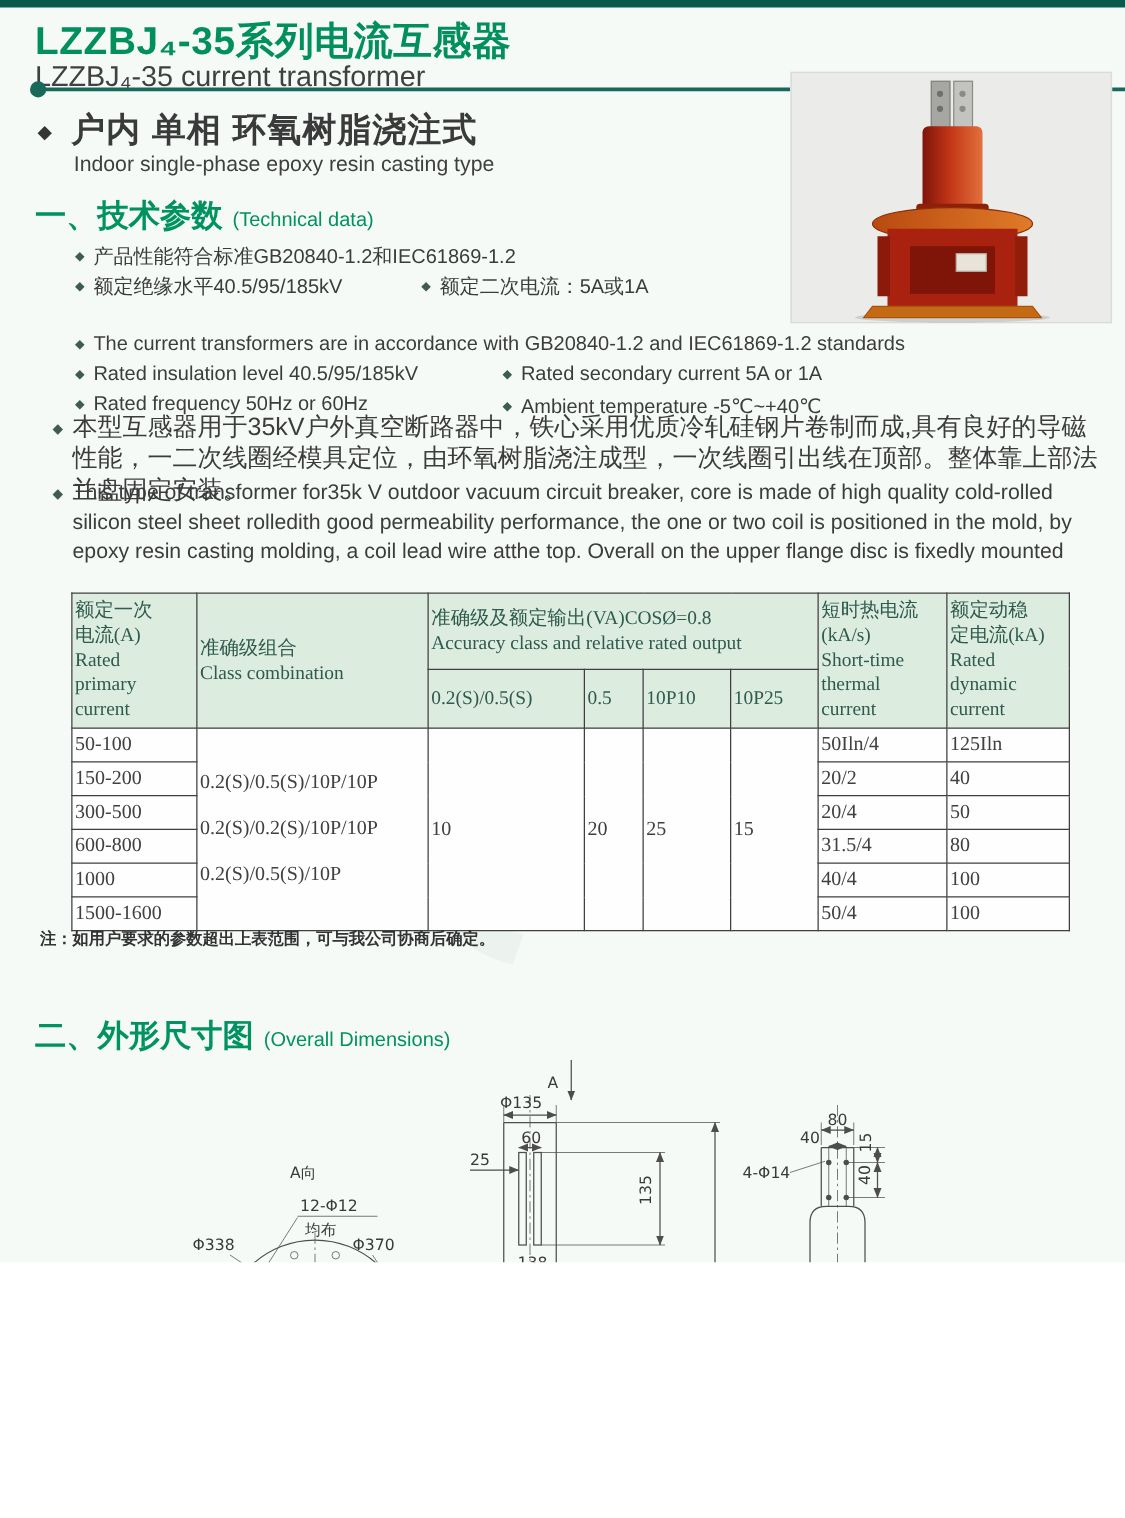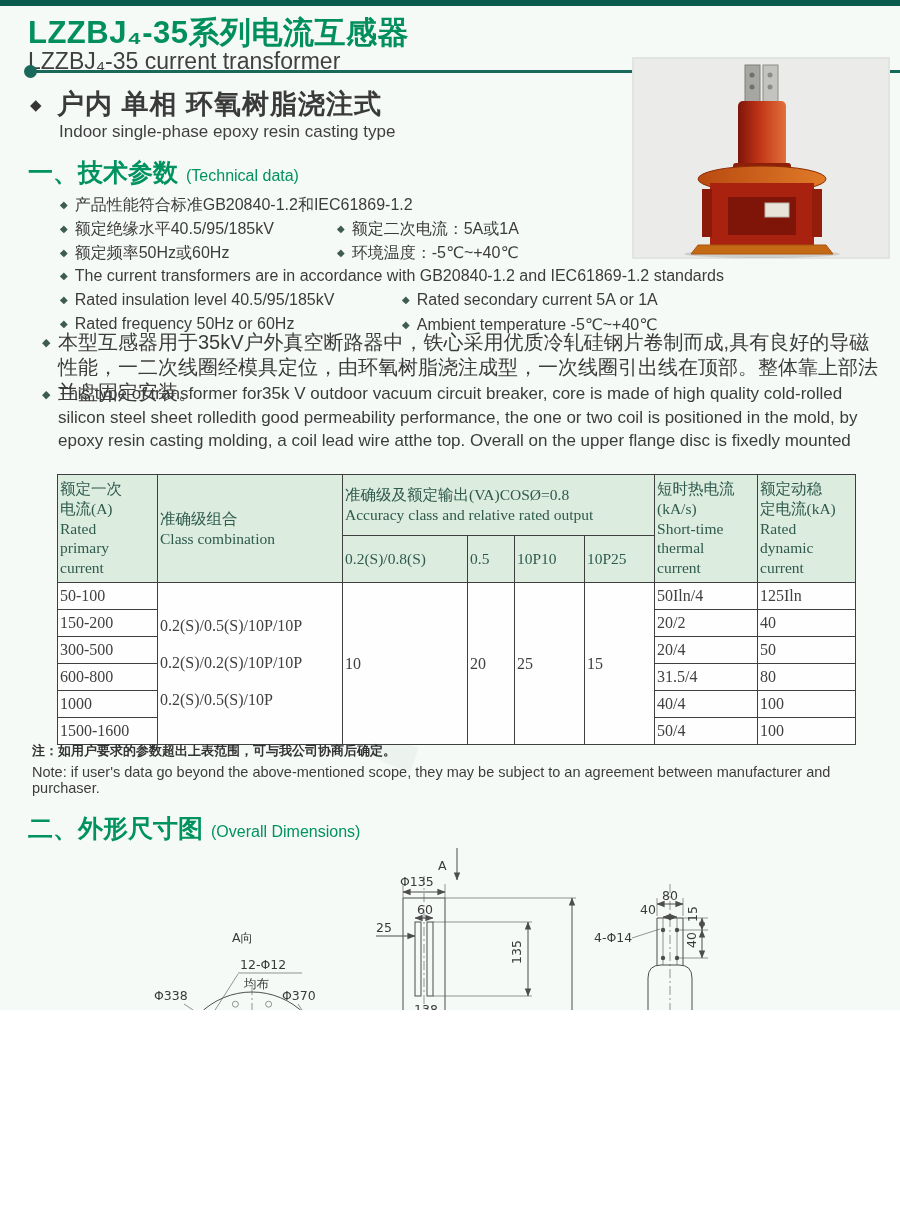"◆ 额定频率50Hz或60Hz" div.abs { html: <div> <span>◆</span><span>额定频率50Hz或60Hz</span> <span><span>◆</span><span>环境温度：-5℃~+40℃</span></span> </div> -> none }
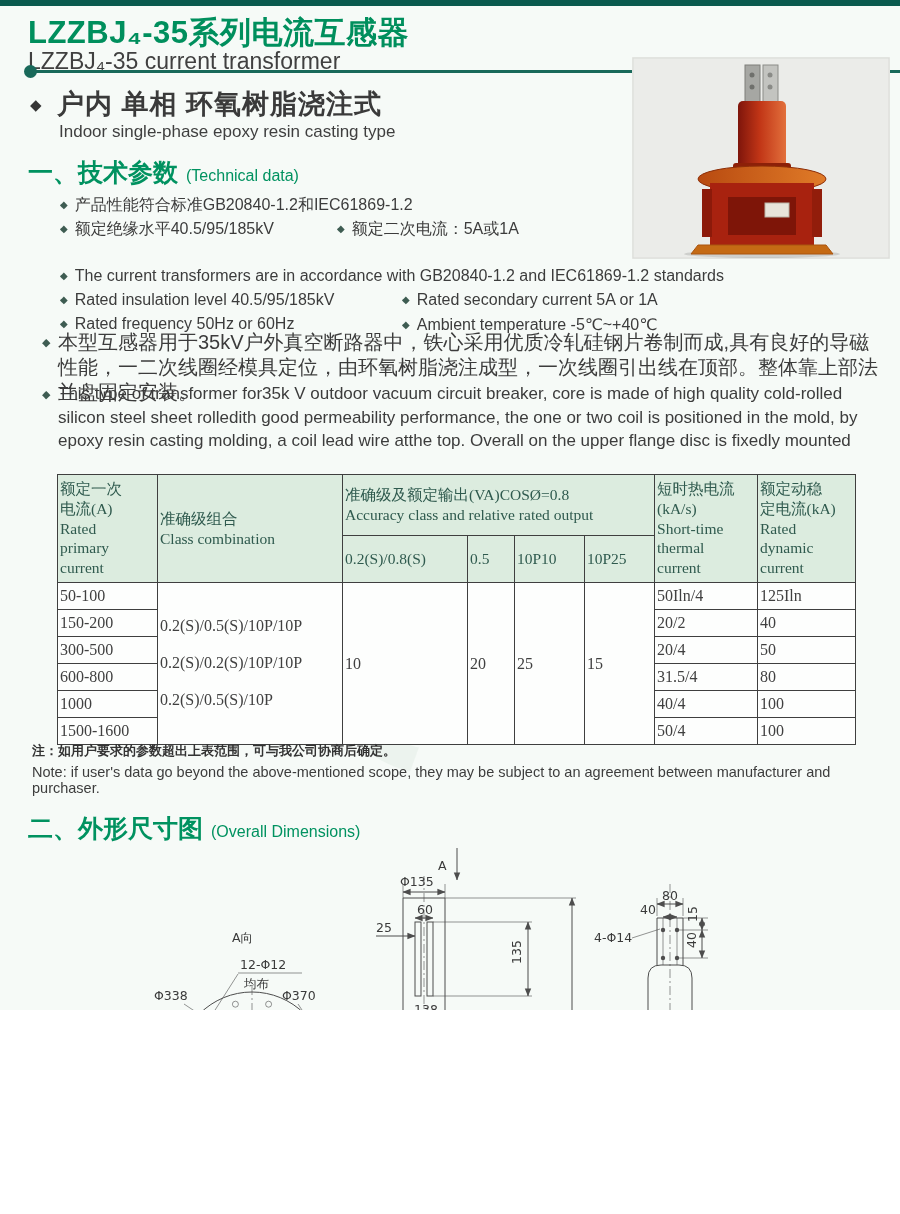"0.2(S)/0.8(S)" th { text: /0.8 -> /0.5 }
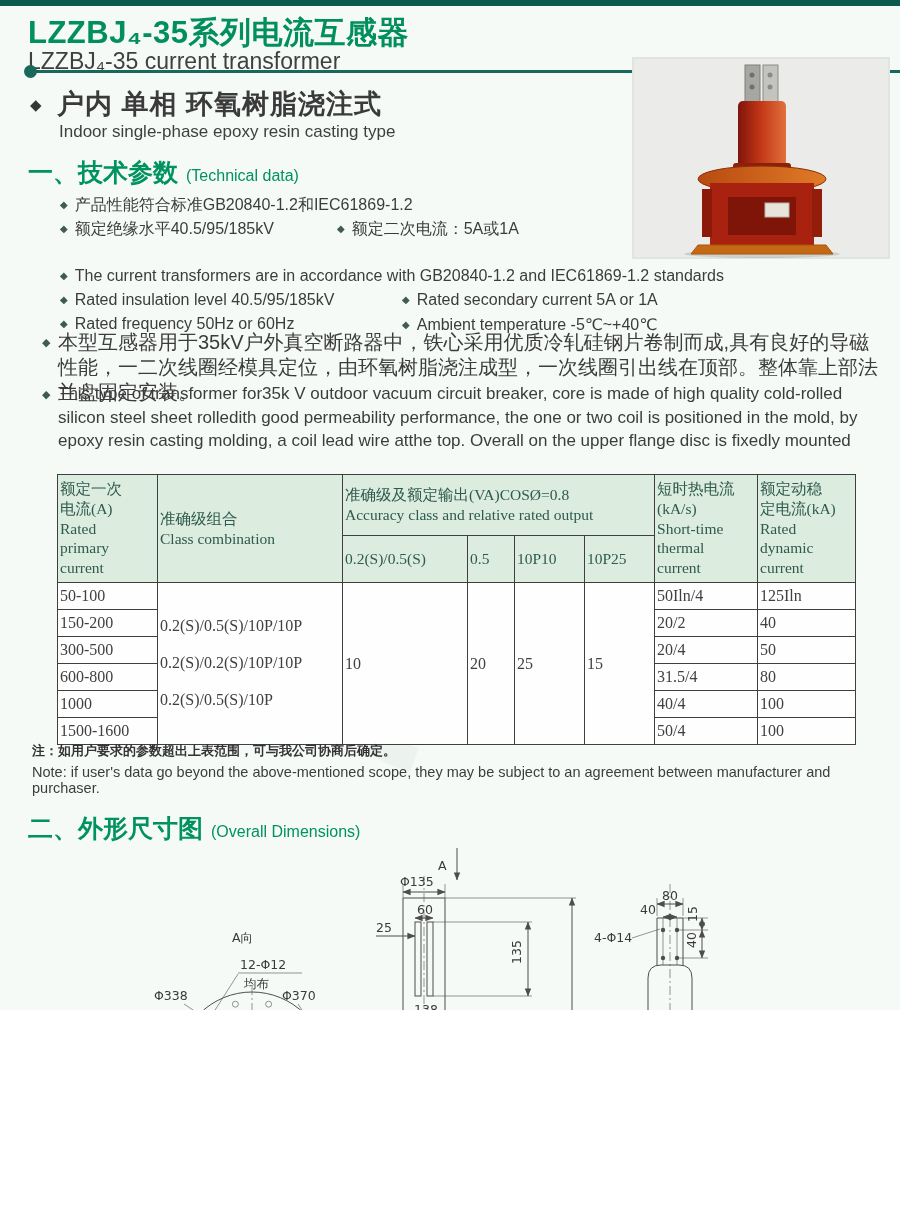"Note: if user's data go" div.abs { html: <div>Note: if user's data go beyond the above-mentioned scope, they may be subject to an agreement between manufacturer and purchaser.</div> -> none }
